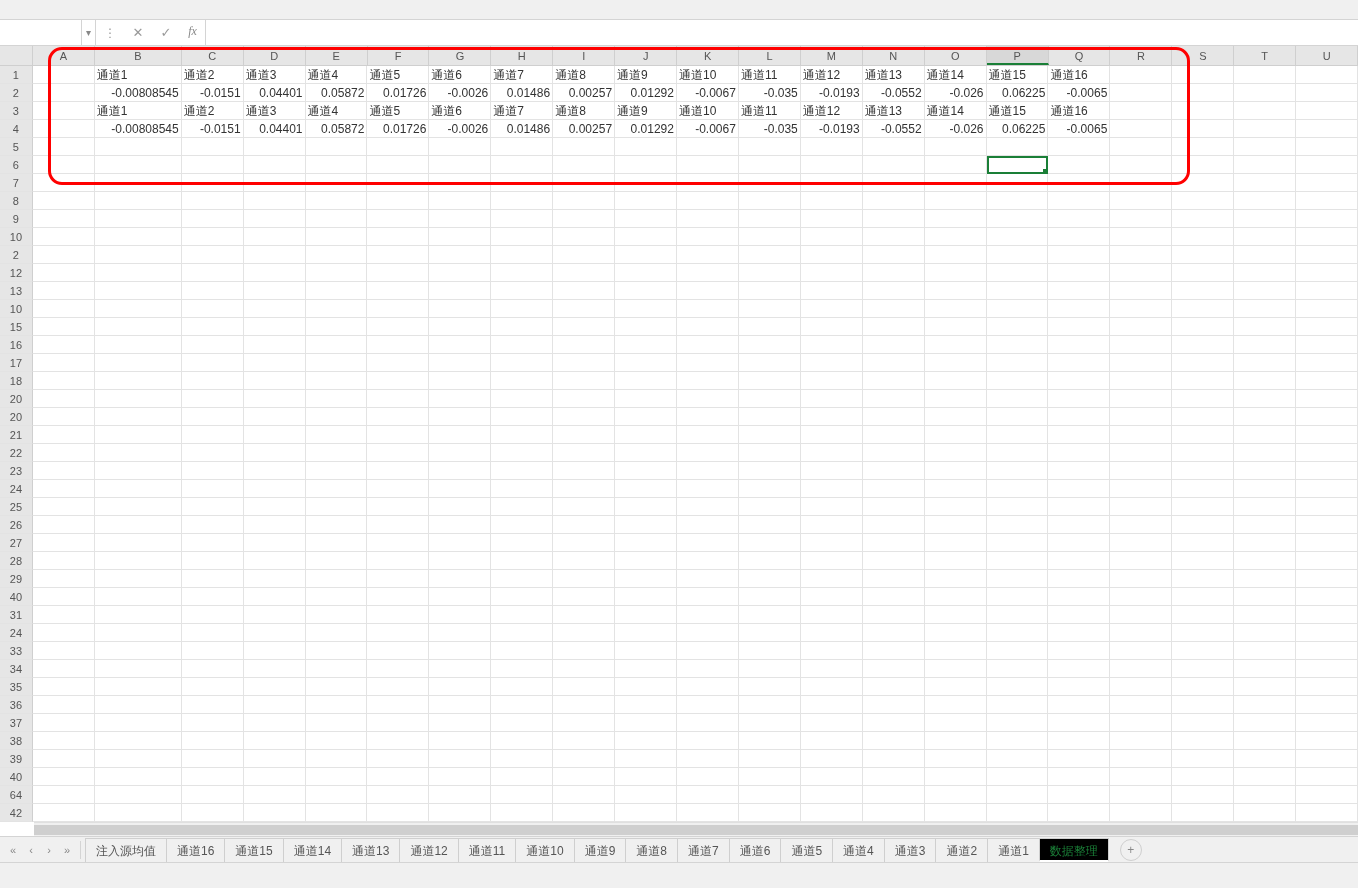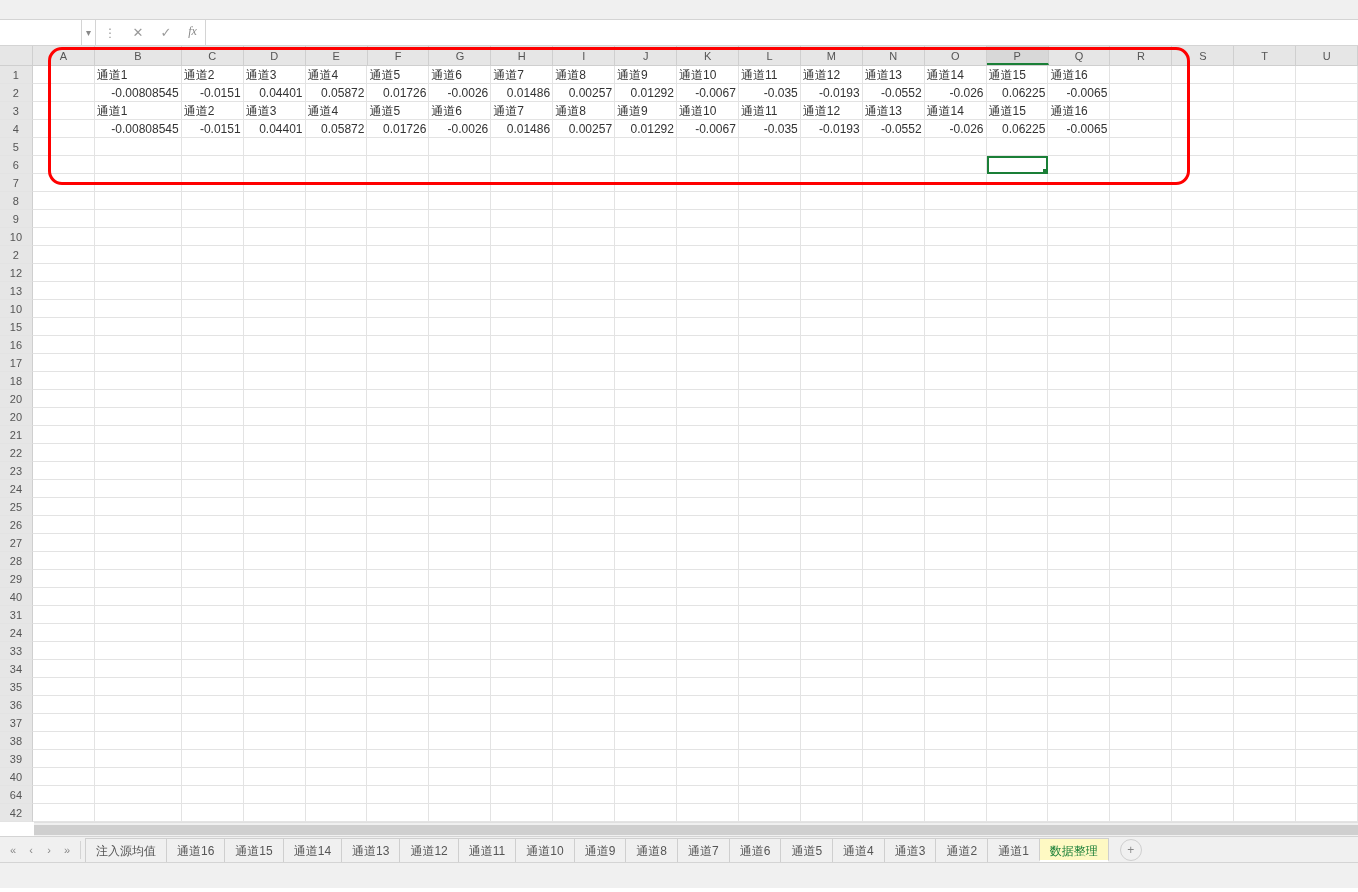"数据整理" .sheet-tab.active { background: #fef9c3 -> #000000 }
